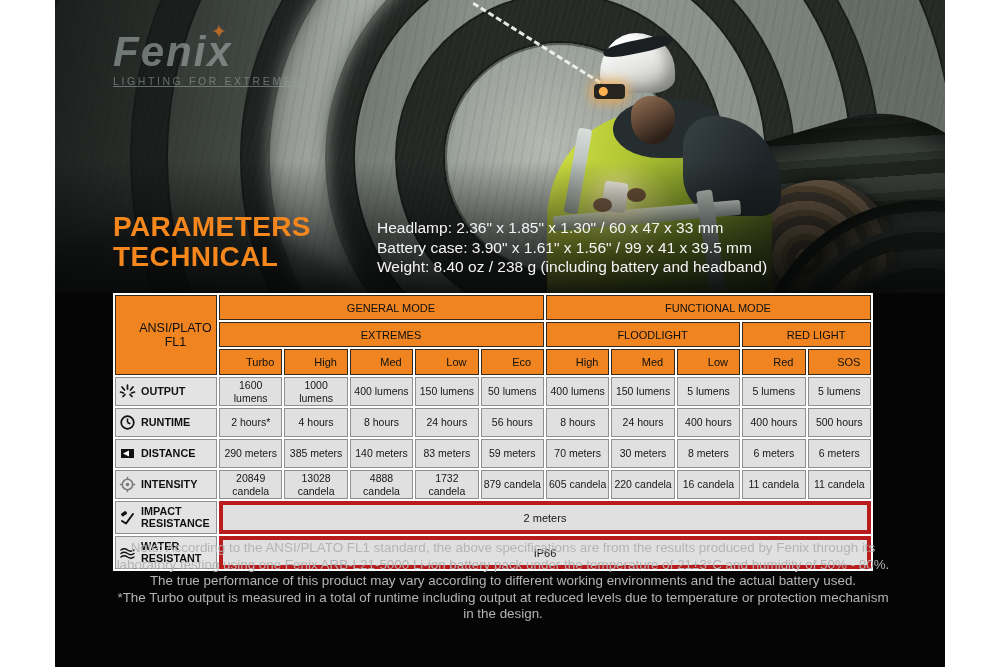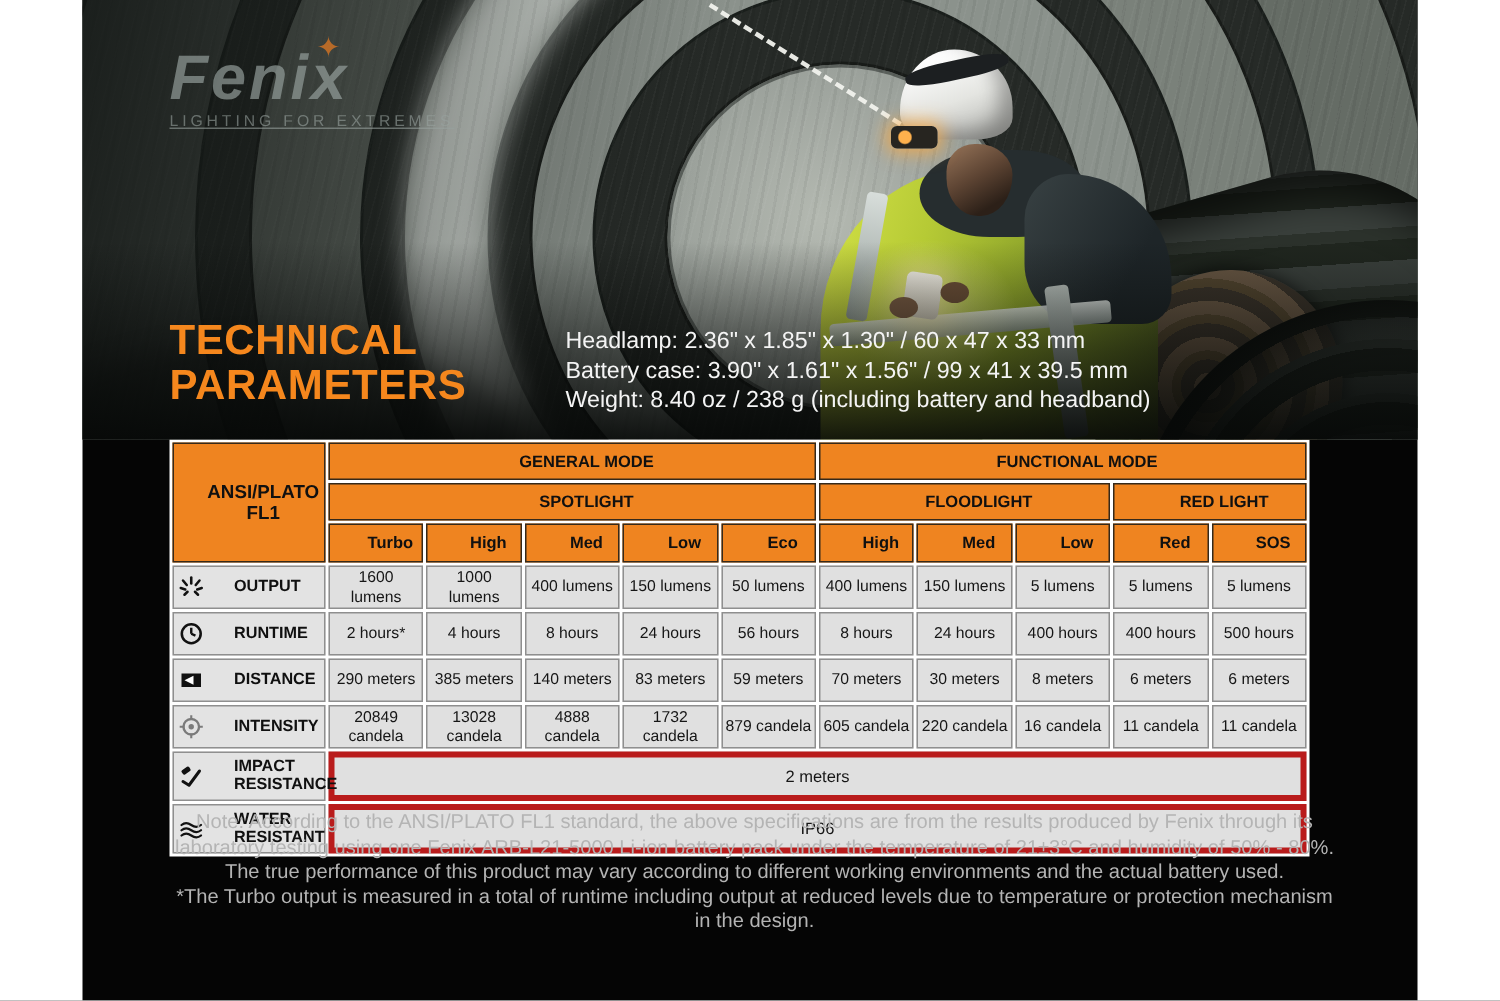"TECHNICAL" div { order: before "PARAMETERS" -> after "PARAMETERS" }
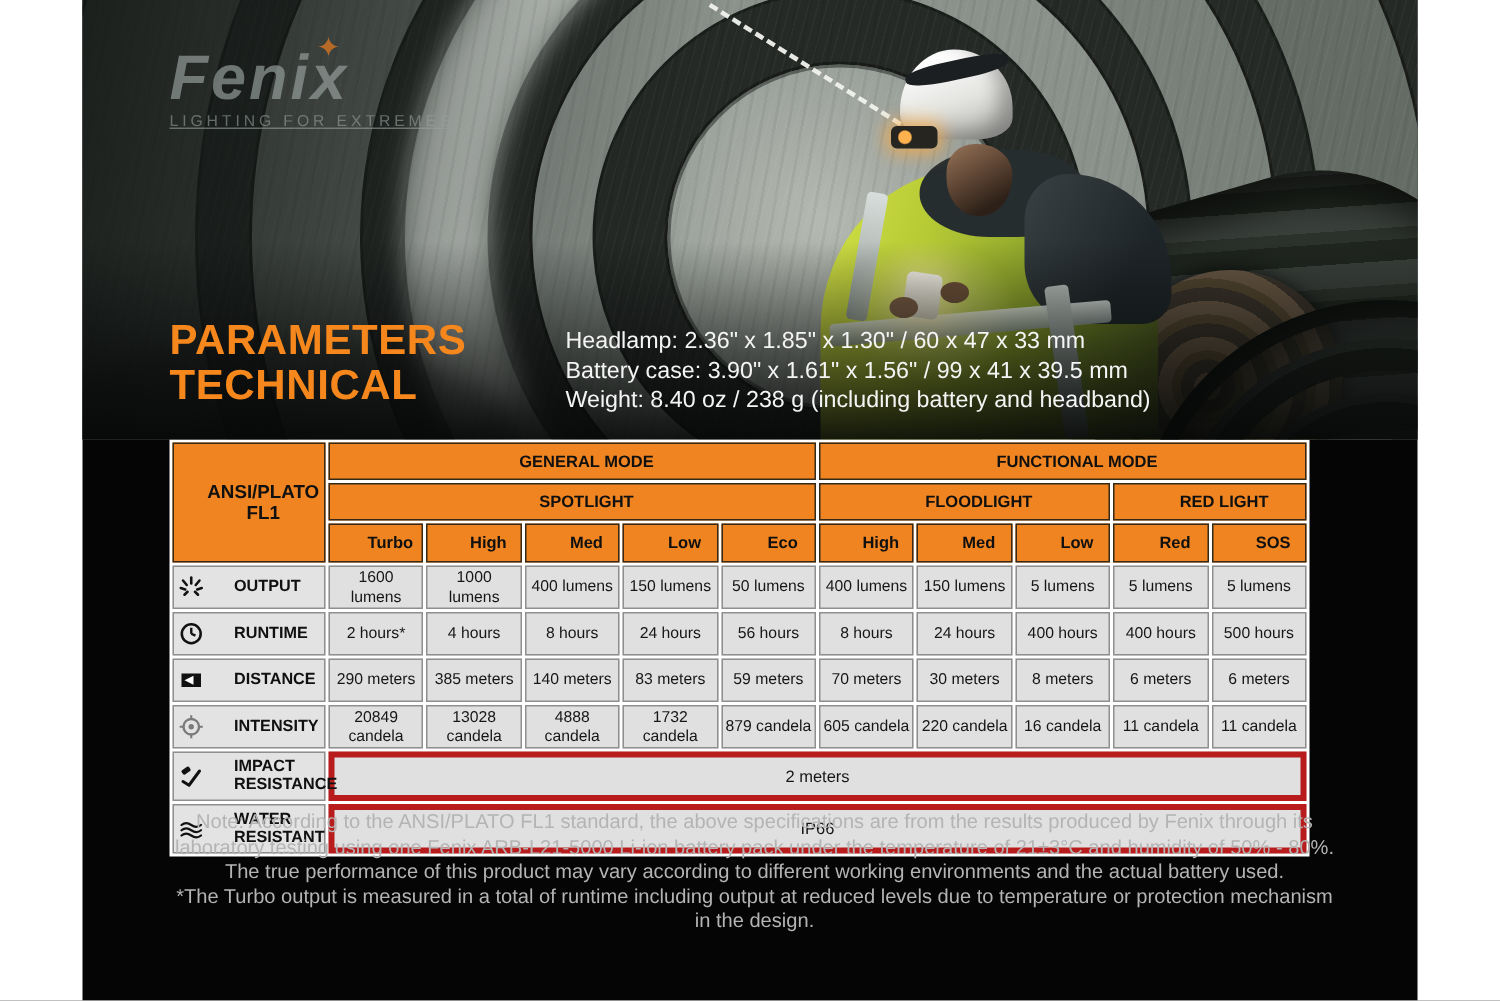"GENERAL MODE" th.hdr { font-weight: bold -> normal }
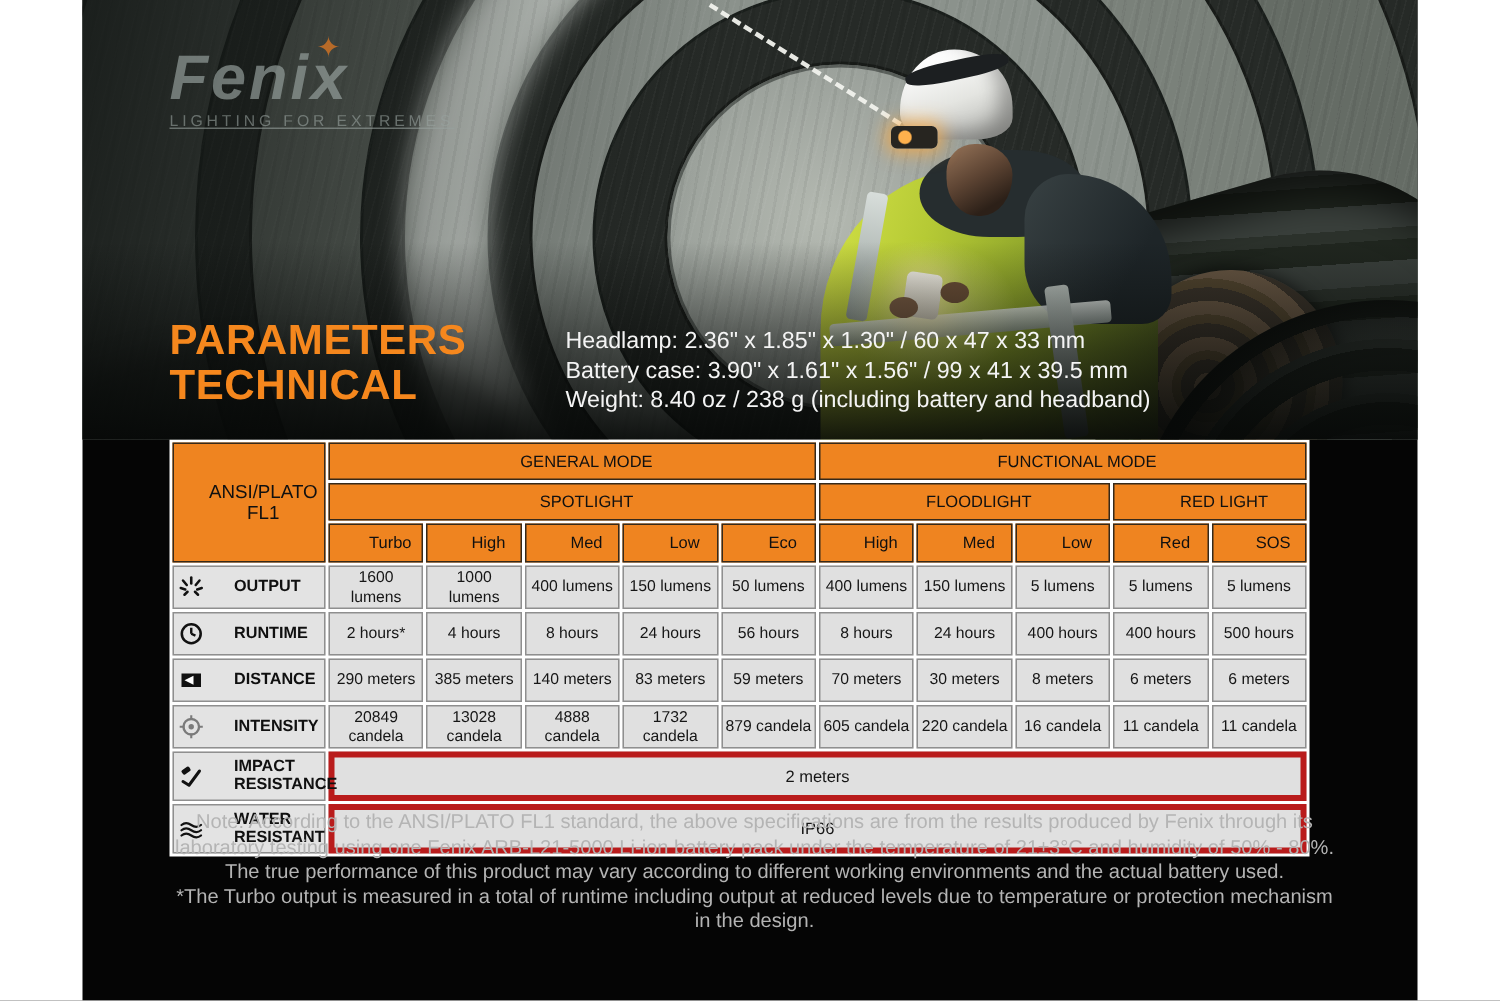"SPOTLIGHT" th.hdr { text: SPOTLIGHT -> EXTREMES }
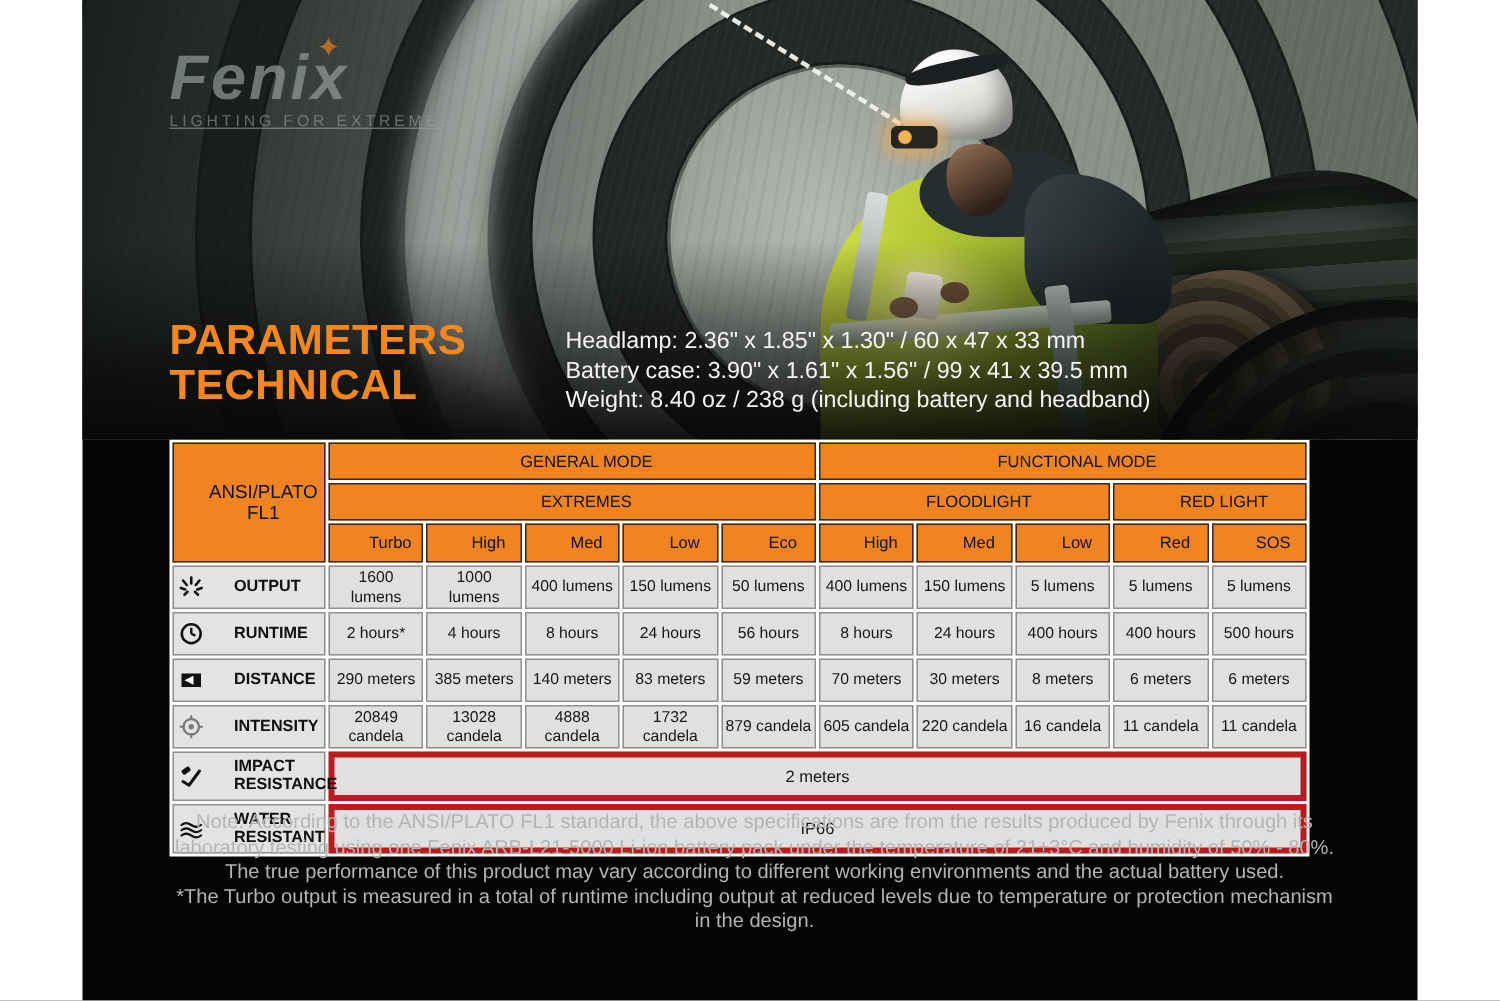"OUTPUT" .labelwrap { gap: 20px -> 5px }
